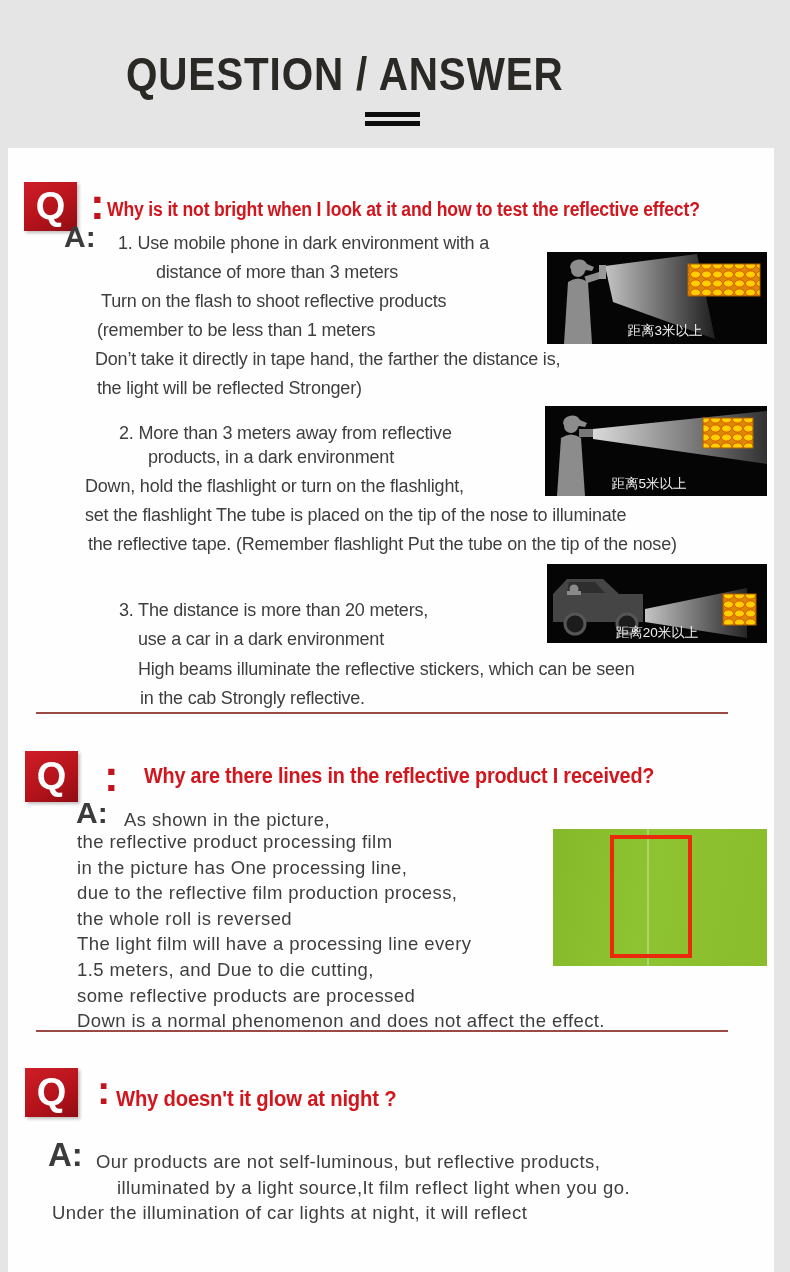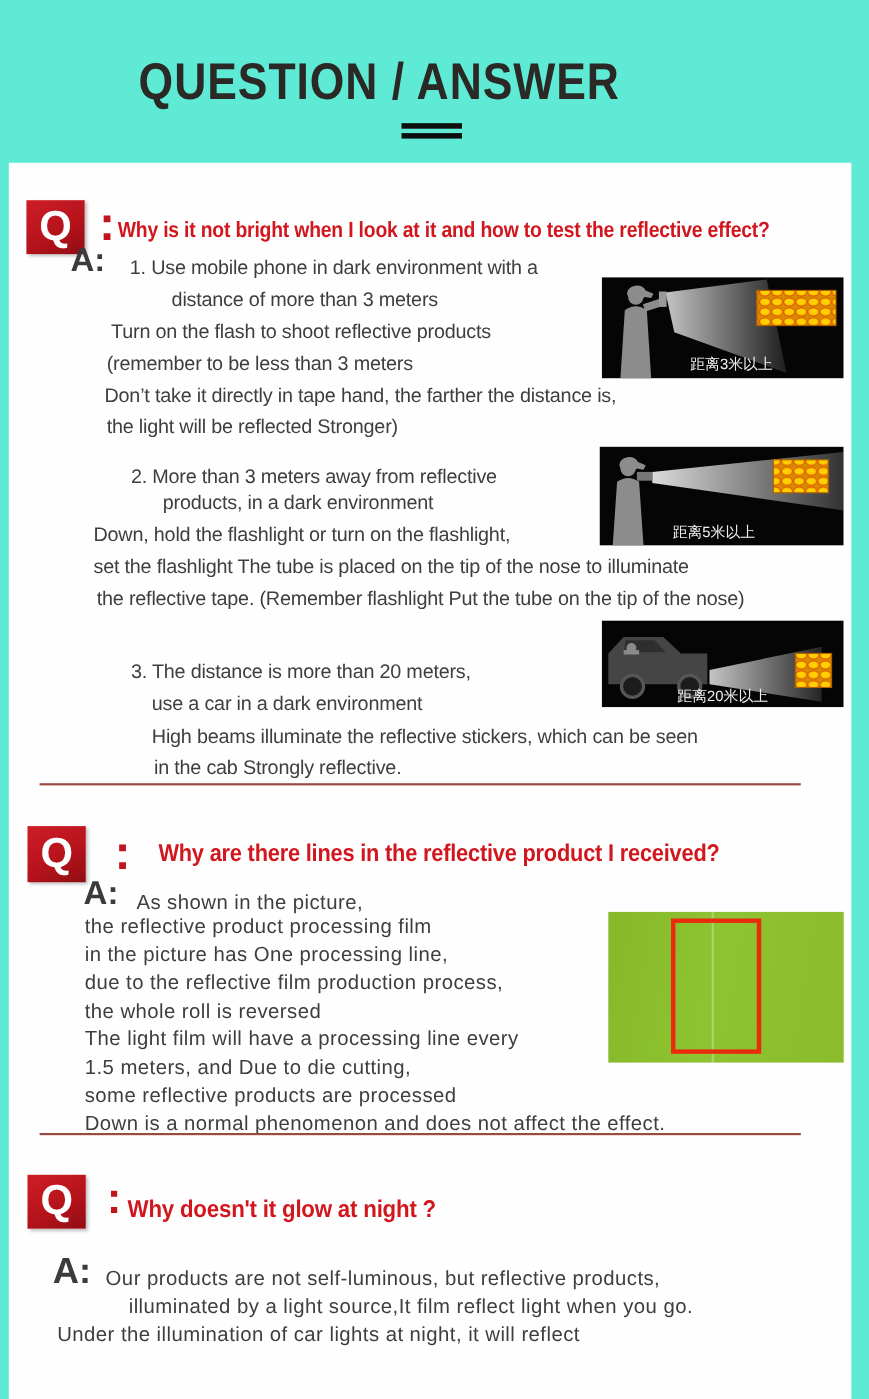"QUESTION / ANSWER" #canvas { background: #5eead4 -> #e5e5e5 }
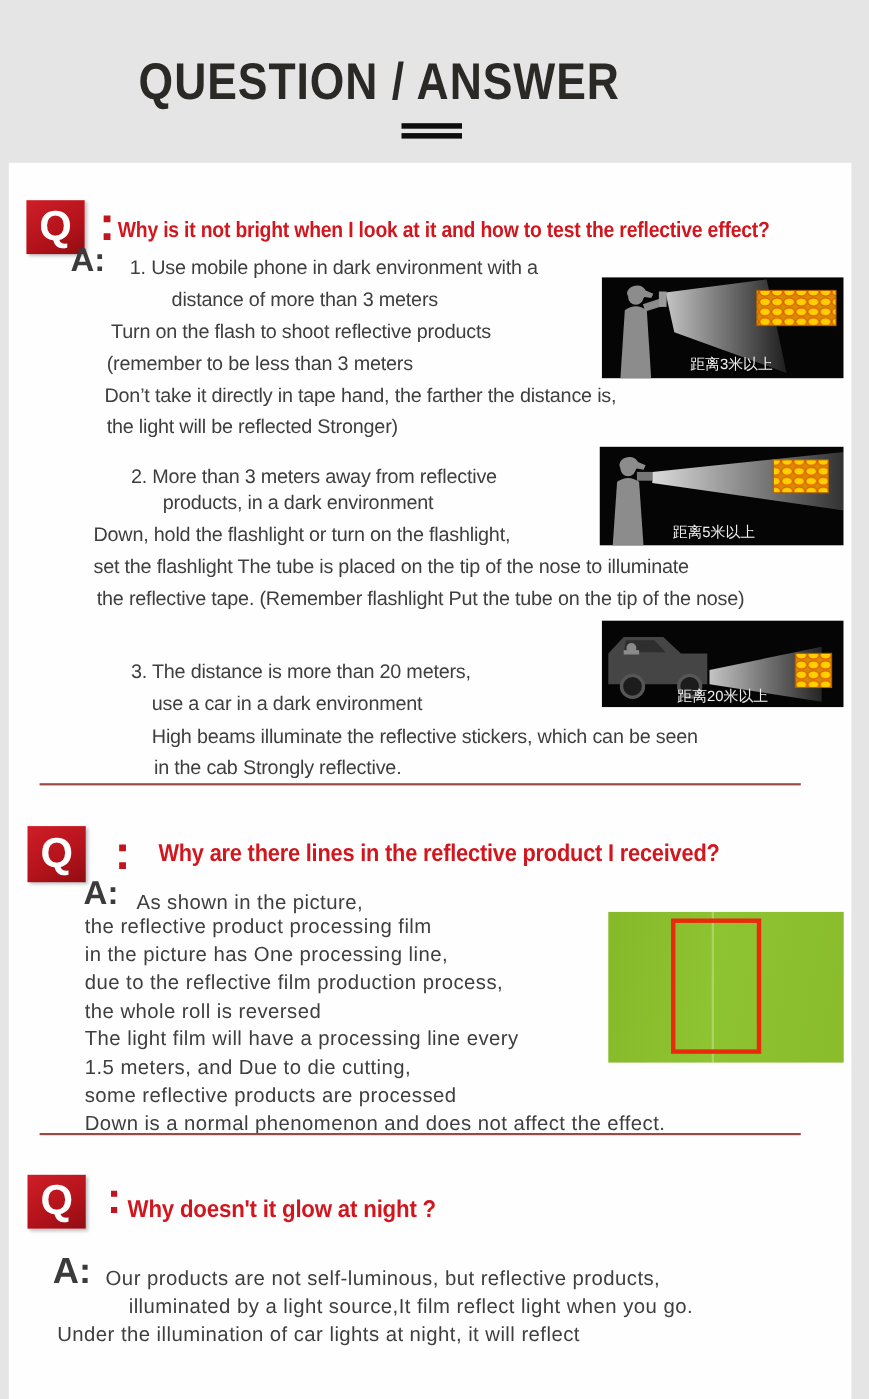"(remember to be less than" div.bl { text: 3 -> 1 }
